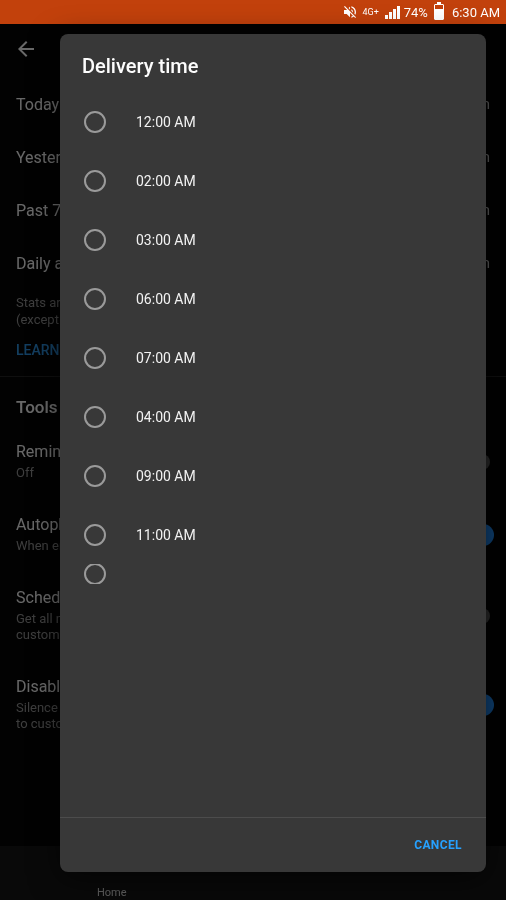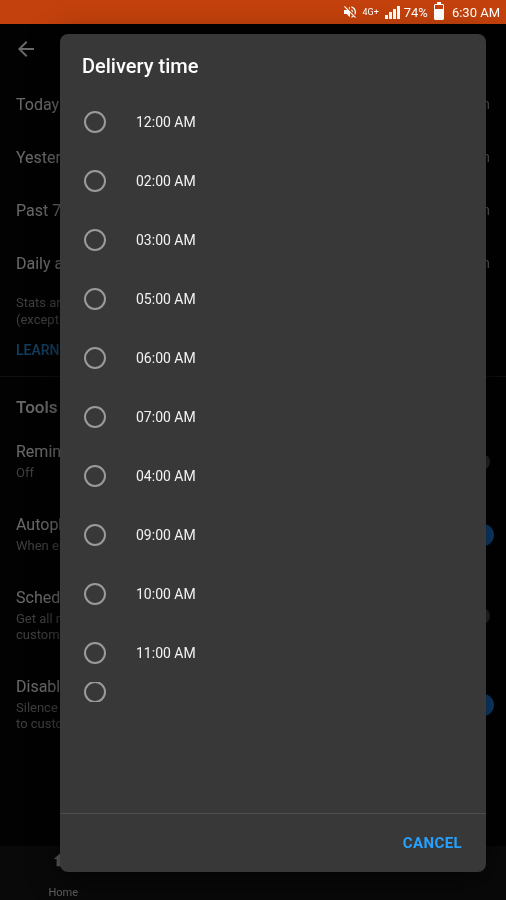"05:00 AM" div.opt { html: <div> <span></span> <span>05:00 AM</span> </div> -> none }
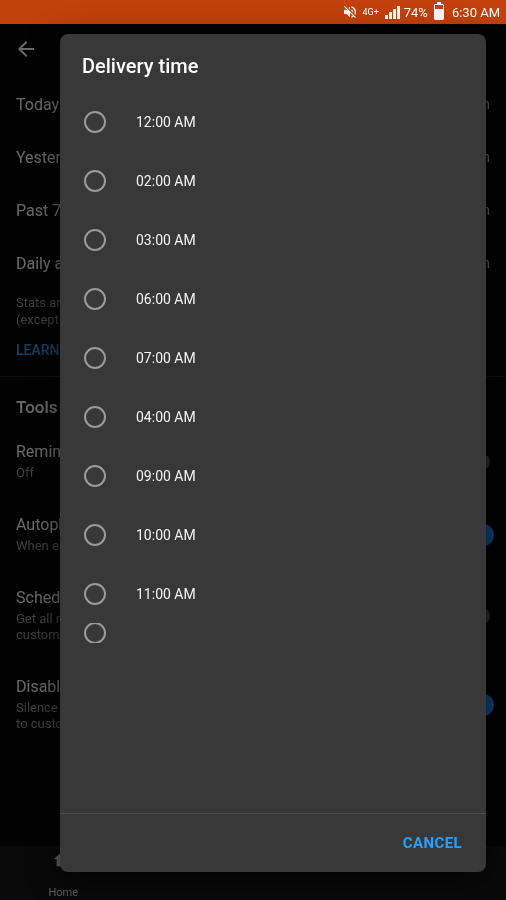"10:00 AM" div.opt { html: <div> <span></span> <span>10:00 AM</span> </div> -> none }
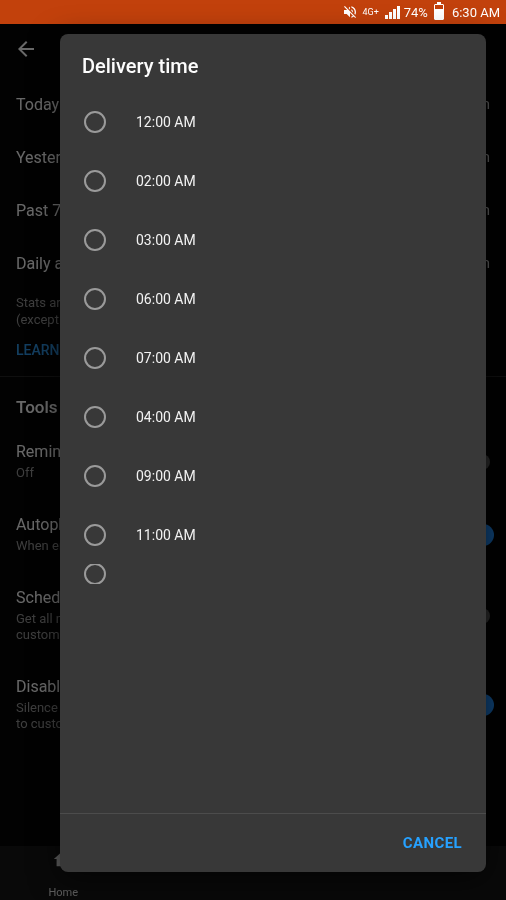"CANCEL" .dlg-cancel { font-size: 15px -> 12px }
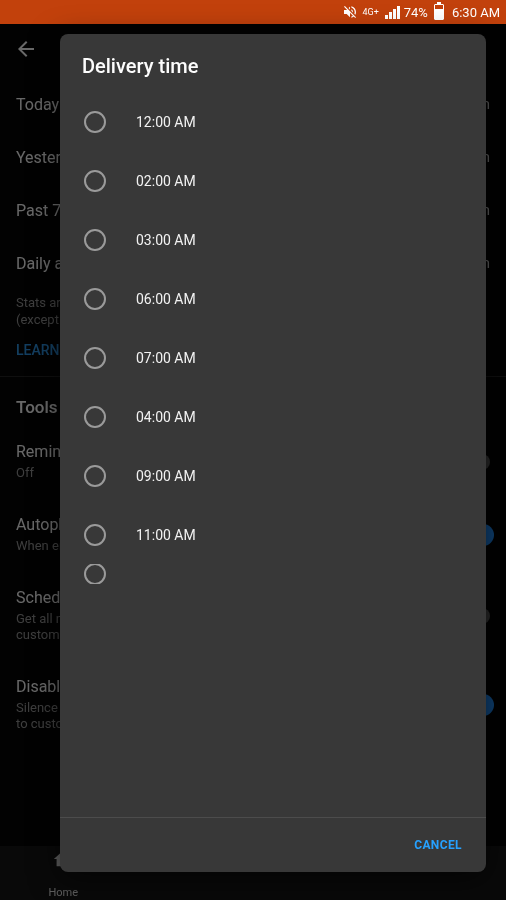"Home" .bottom-nav .item { align-items: center -> flex-end }
